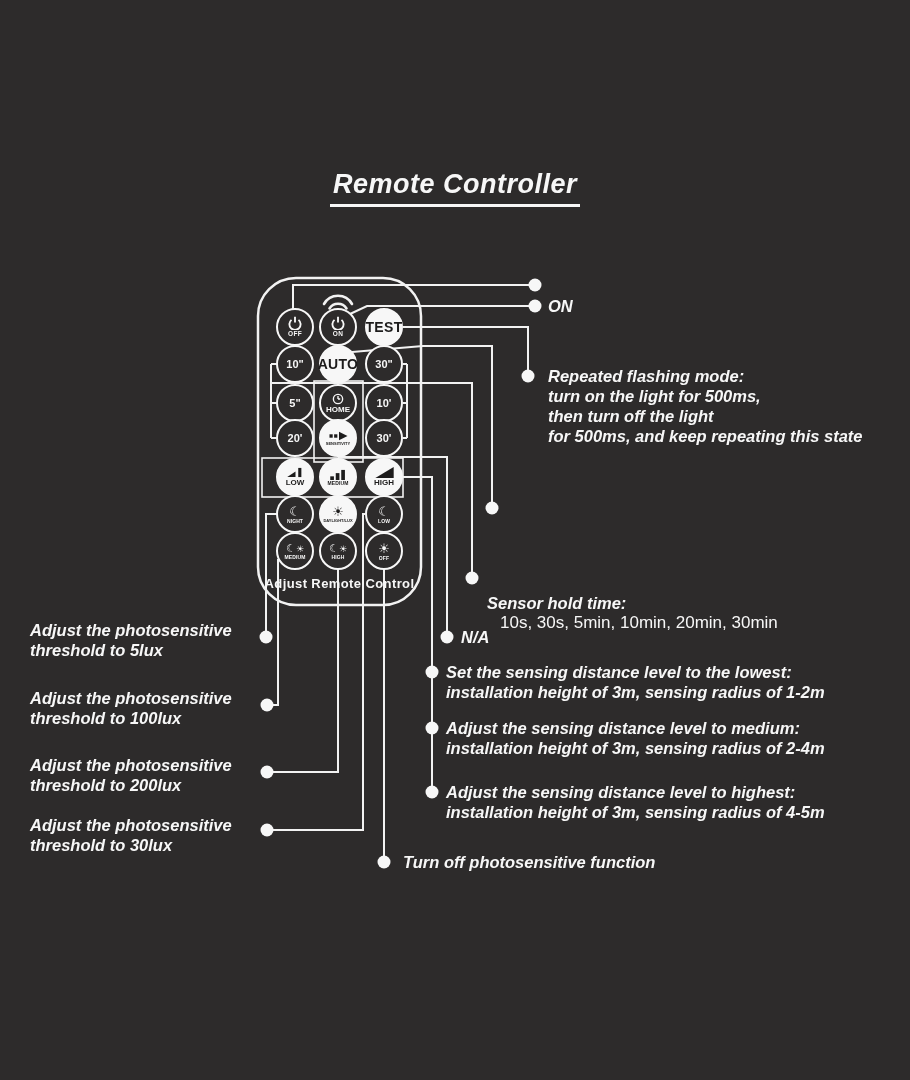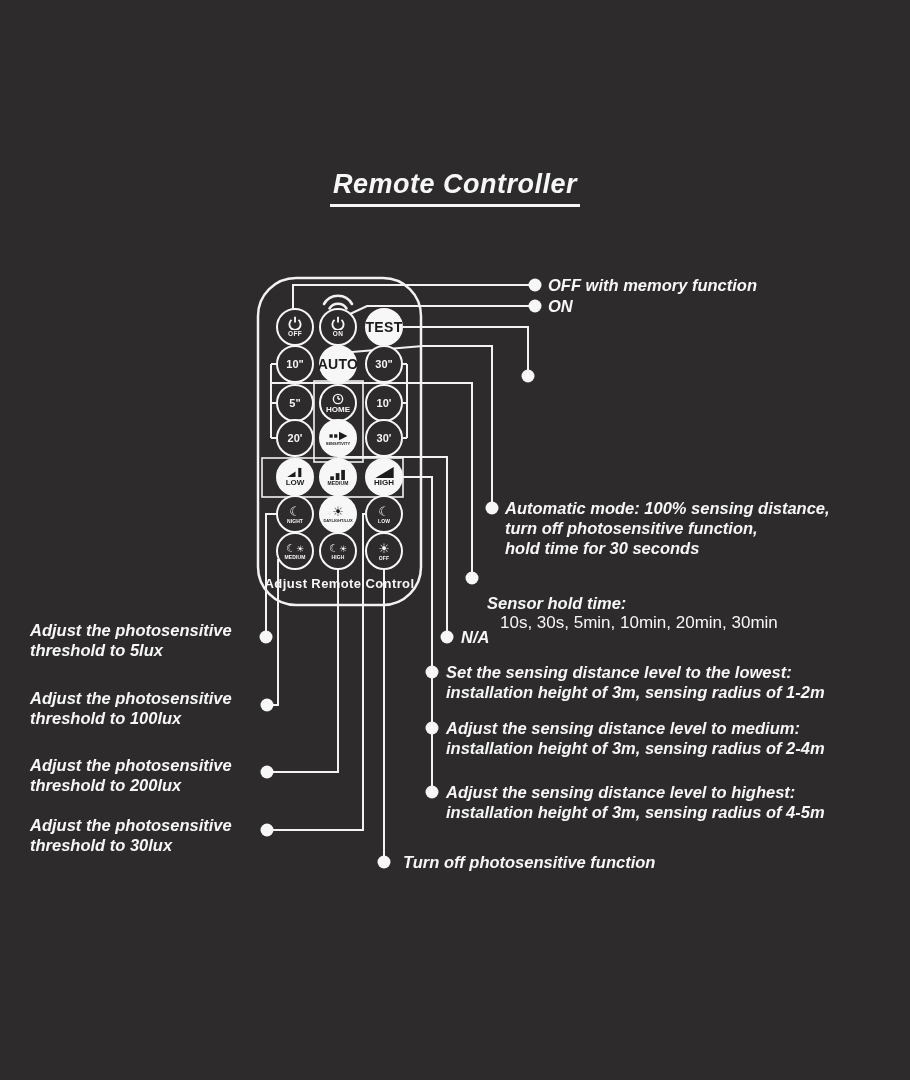"OFF with memory function" div.ann { html: <div>OFF with memory function</div> -> none }
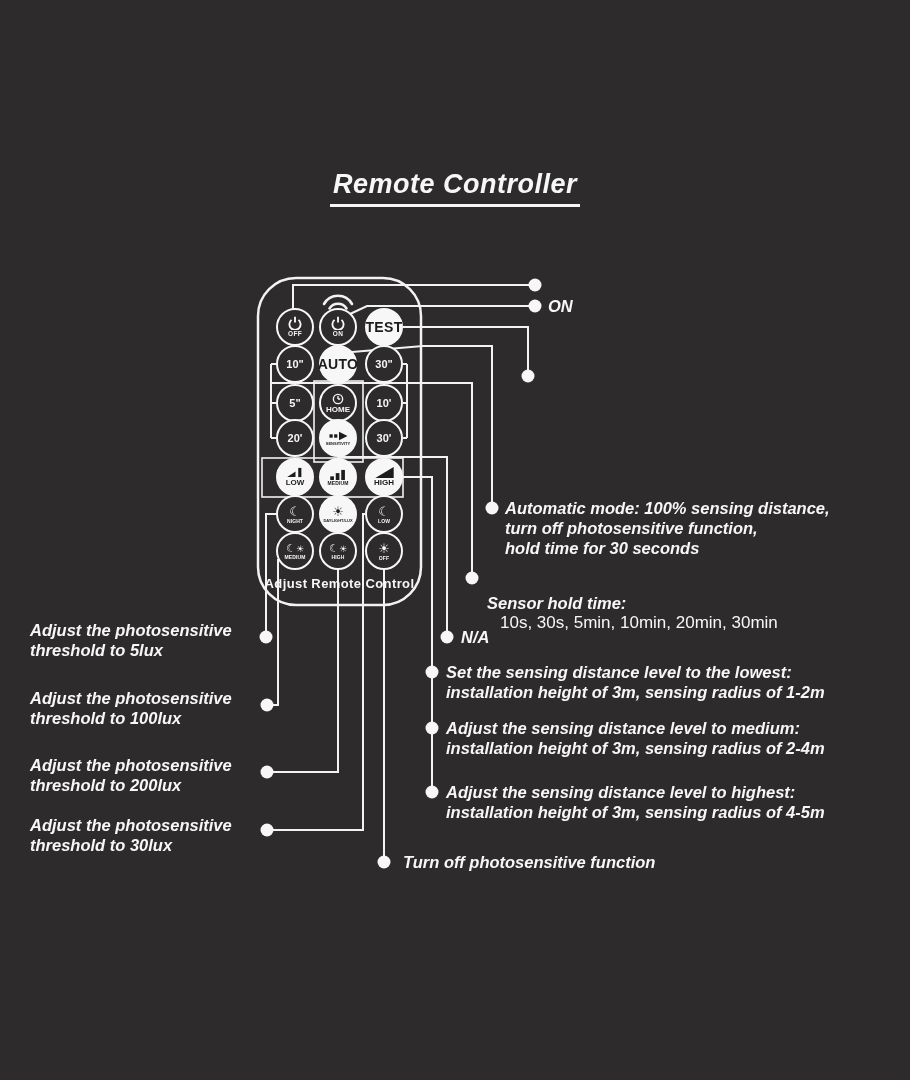"Repeated flashing mode:" div.ann { html: none -> <div>Repeated flashing mode: turn on the light for 500ms, then turn off the light for 500ms, and keep repeating this state</div> }
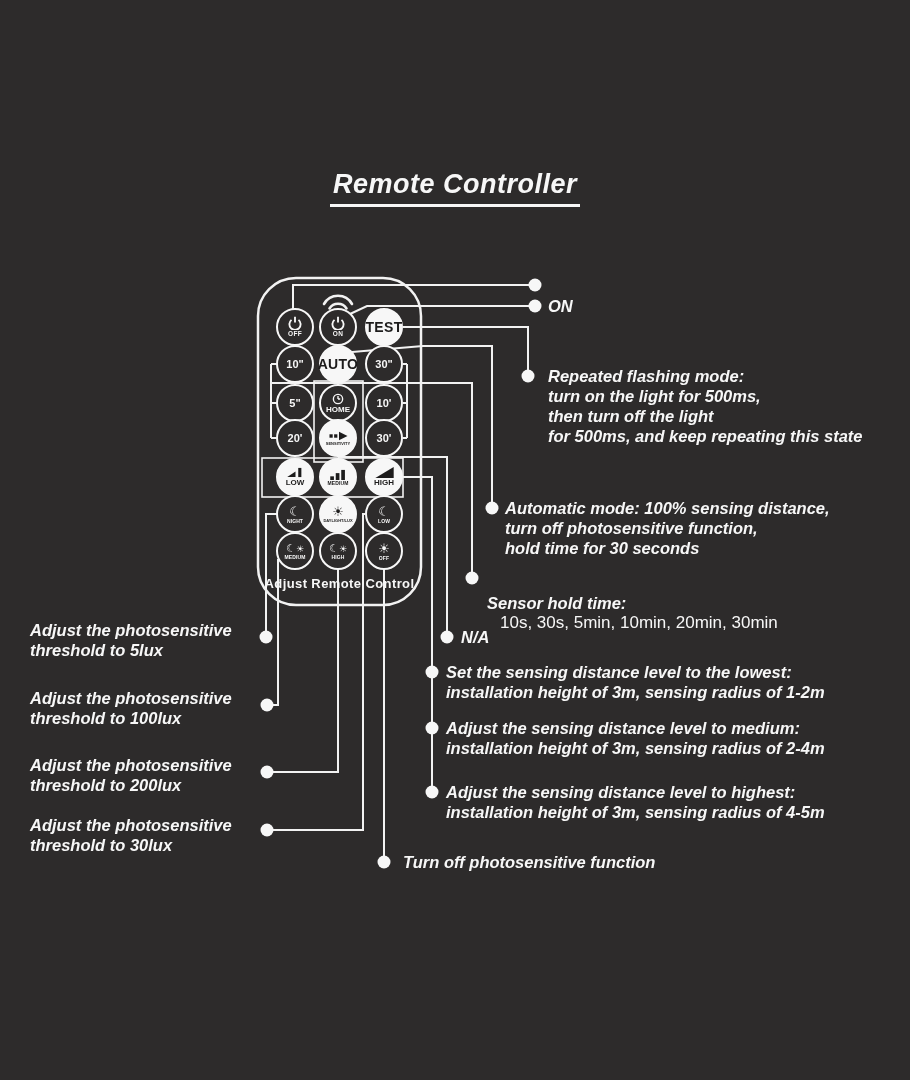"Automatic mode: 100% sensing distance," div.ann { html: <div>Automatic mode: 100% sensing distance, turn off photosensitive function, hold time for 30 seconds</div> -> none }
